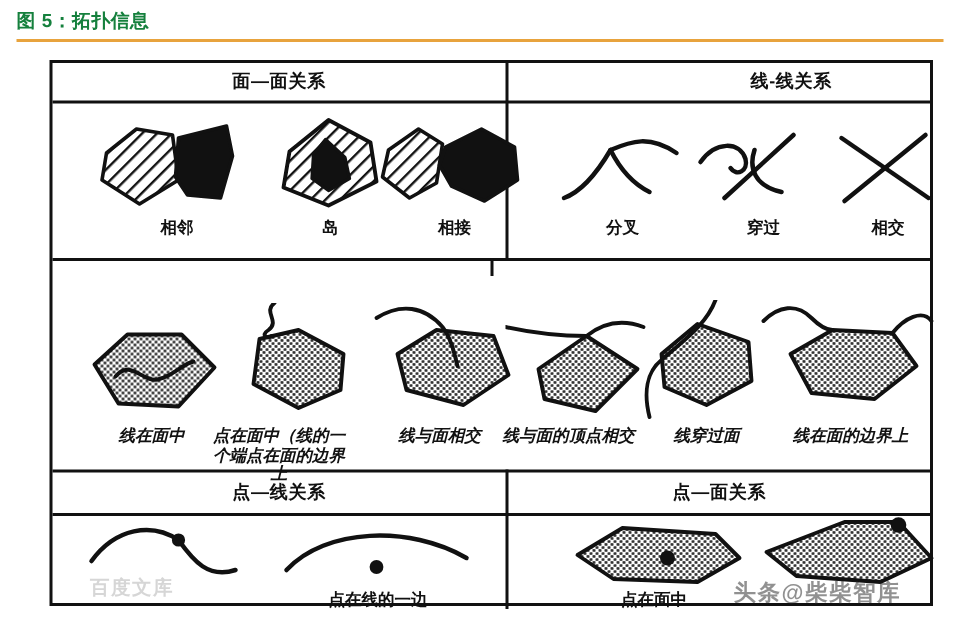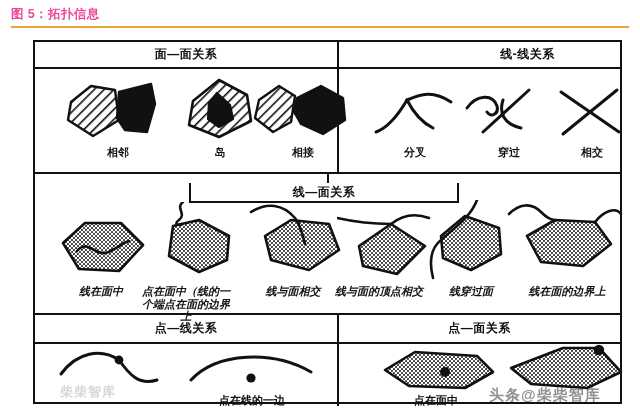"图 5：拓扑信息" #caption { color: #ec4899 -> #15803d }
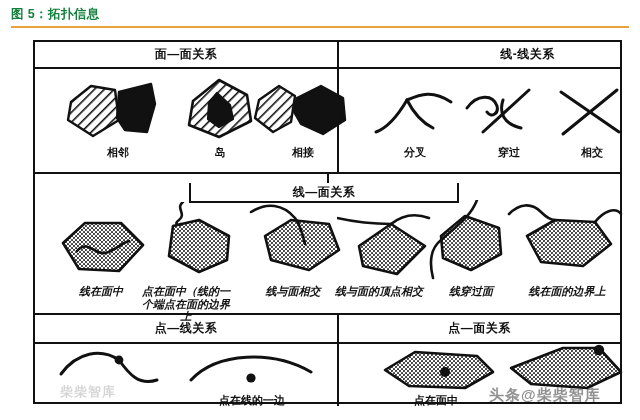"线—面关系" div { html: <div>线—面关系</div> -> none }
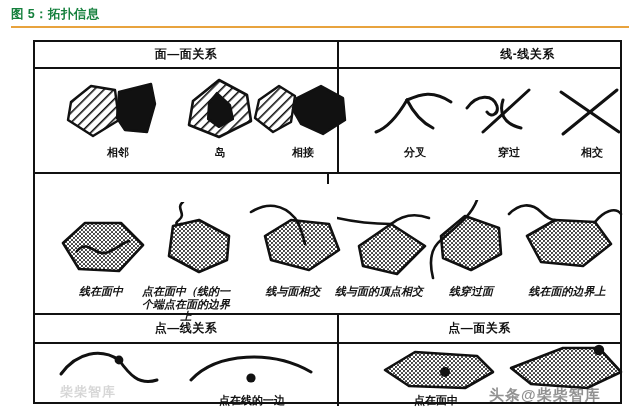"柴柴智库" div.wm { text: 柴柴智 -> 百度文 }
